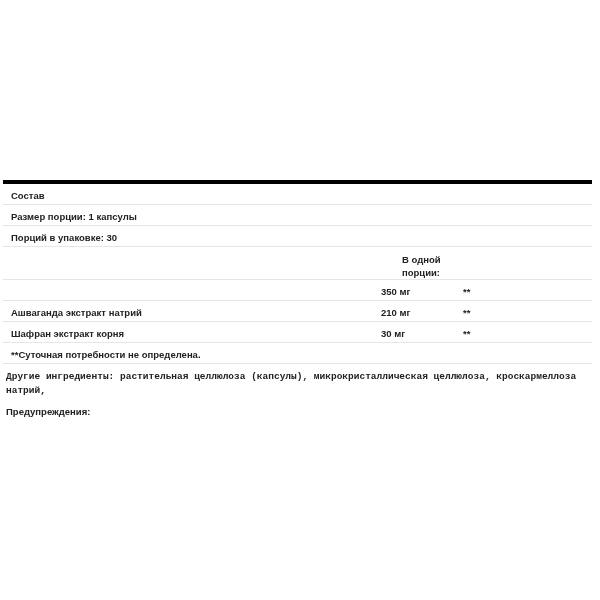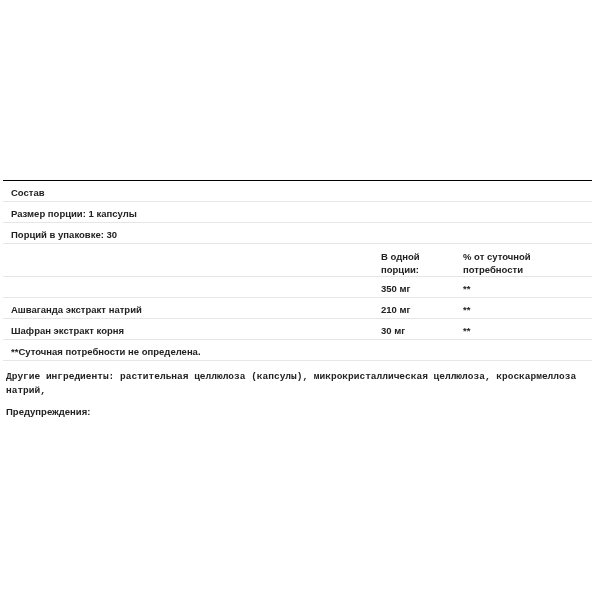"Состав" .table { border-top: 1px solid #000000 -> 4px solid #000000 }
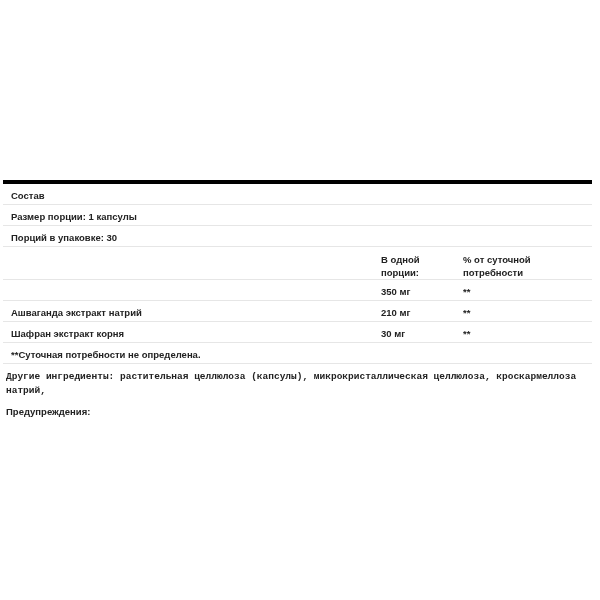"В одной" .row.tall .cell { margin-left: none -> 21px }
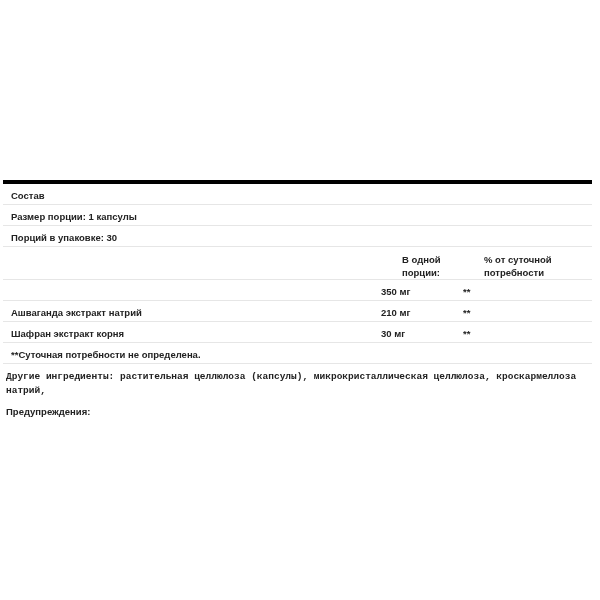"% от суточной" span.cell { html: <span> <span>% от суточной</span><br> <span>потребности</span> </span> -> none }
